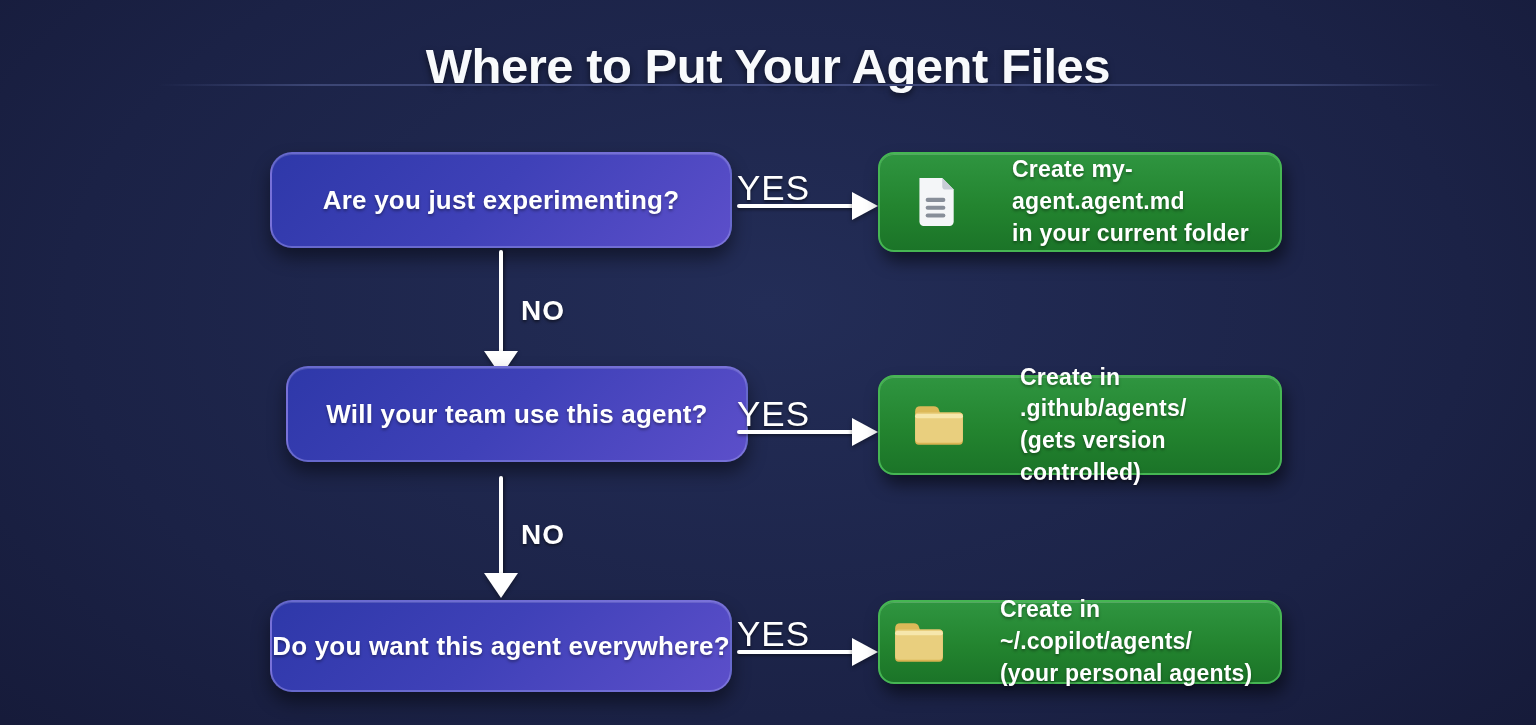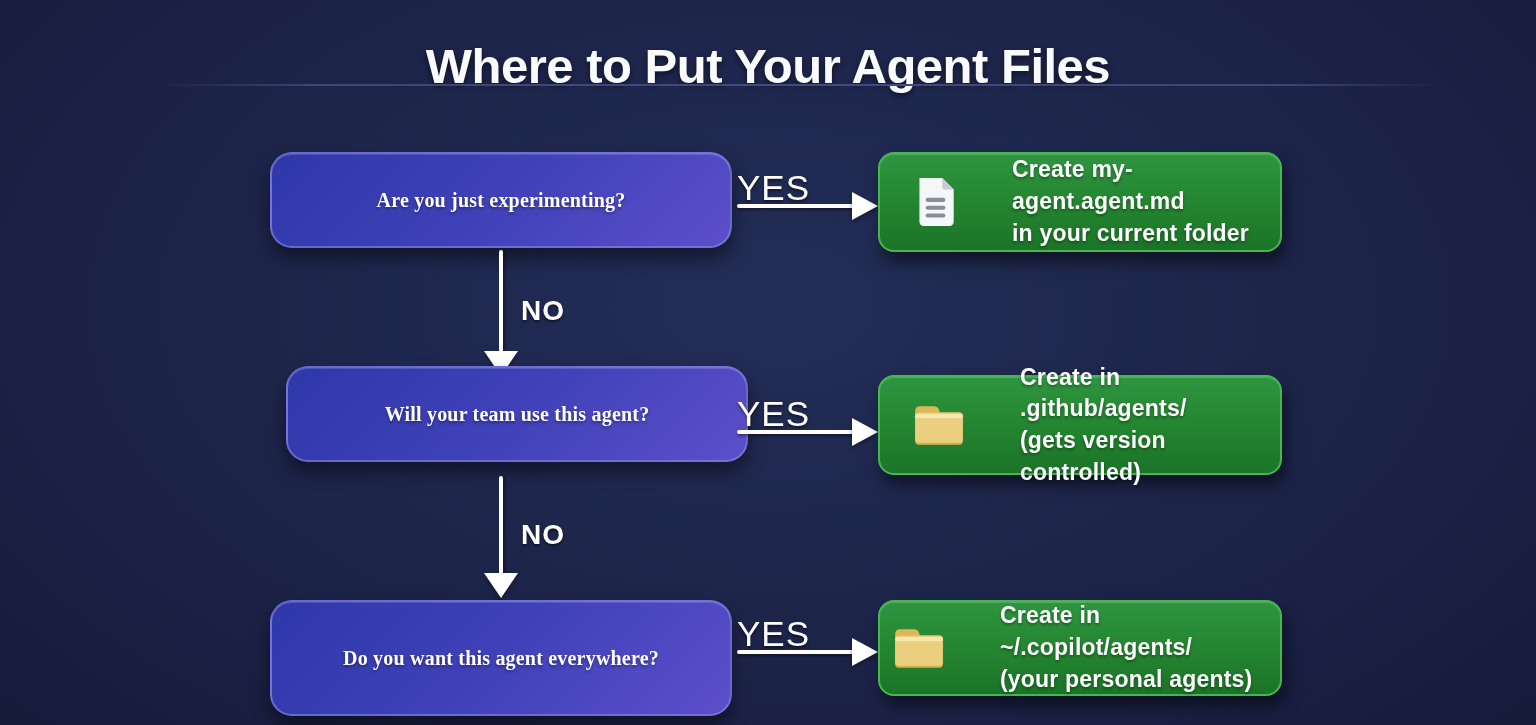"Are you just experimenting?" .qbox span { font-family: Liberation Serif, serif -> none; font-size: 20px -> 26px }
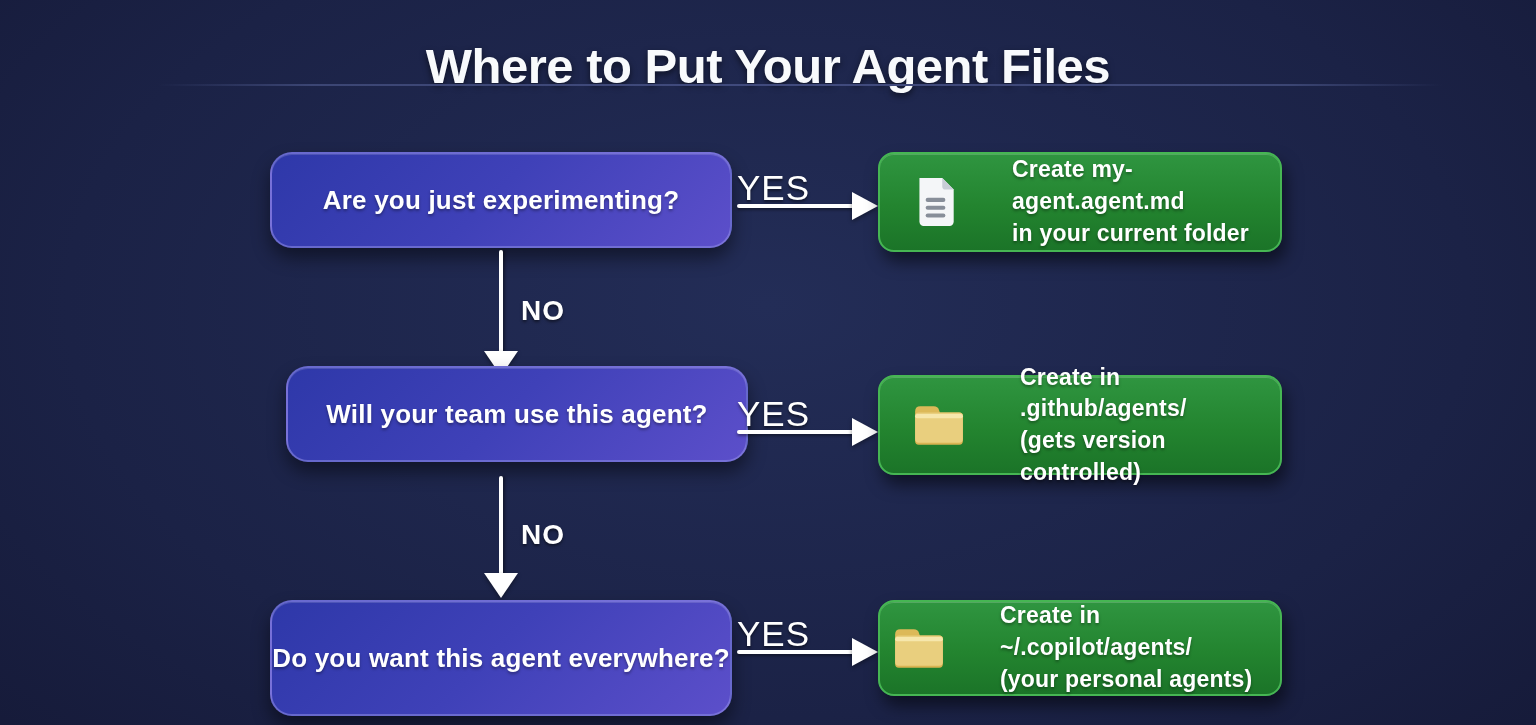"Create in ~/.copilot/agents/" .abox.r3 { height: 96px -> 84px }
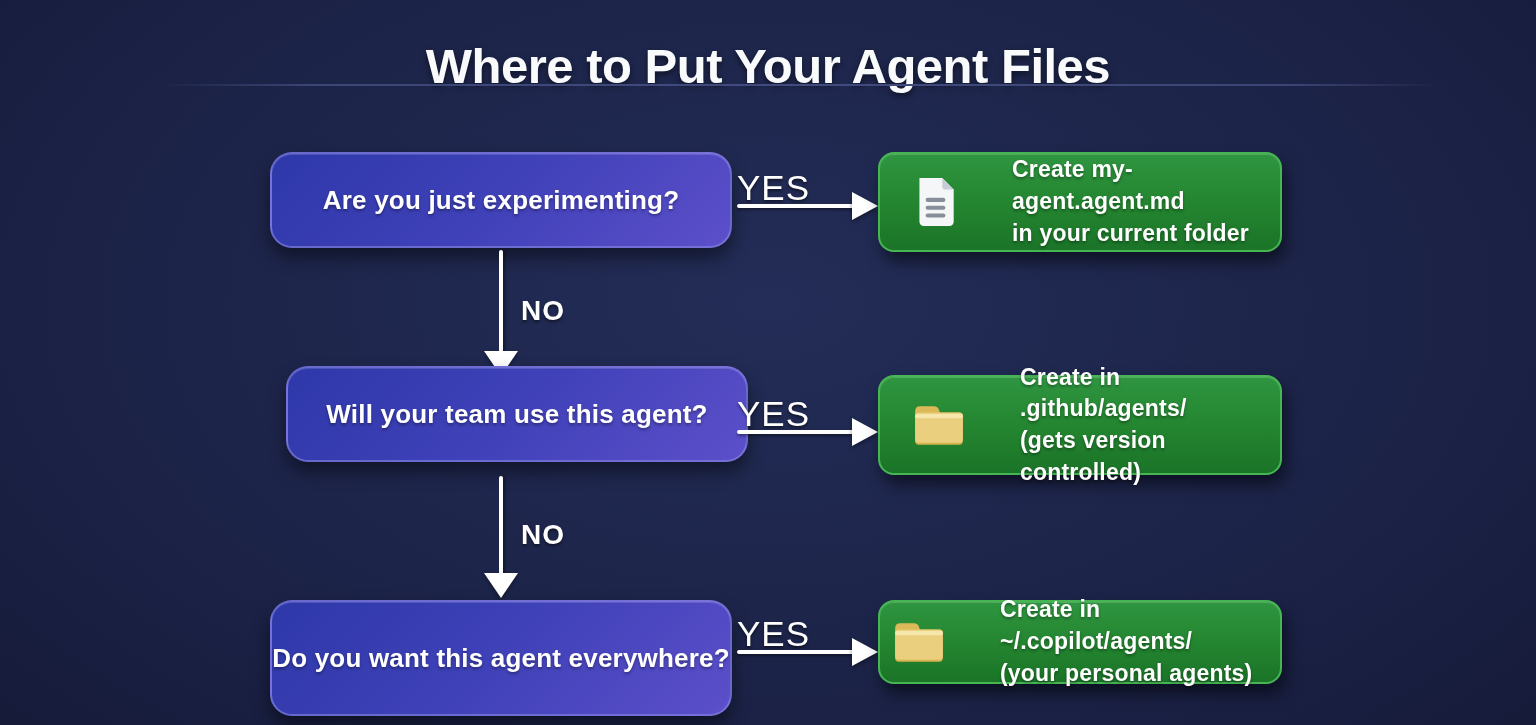"Do you want this agent" .qbox.r3 { height: 116px -> 92px }
